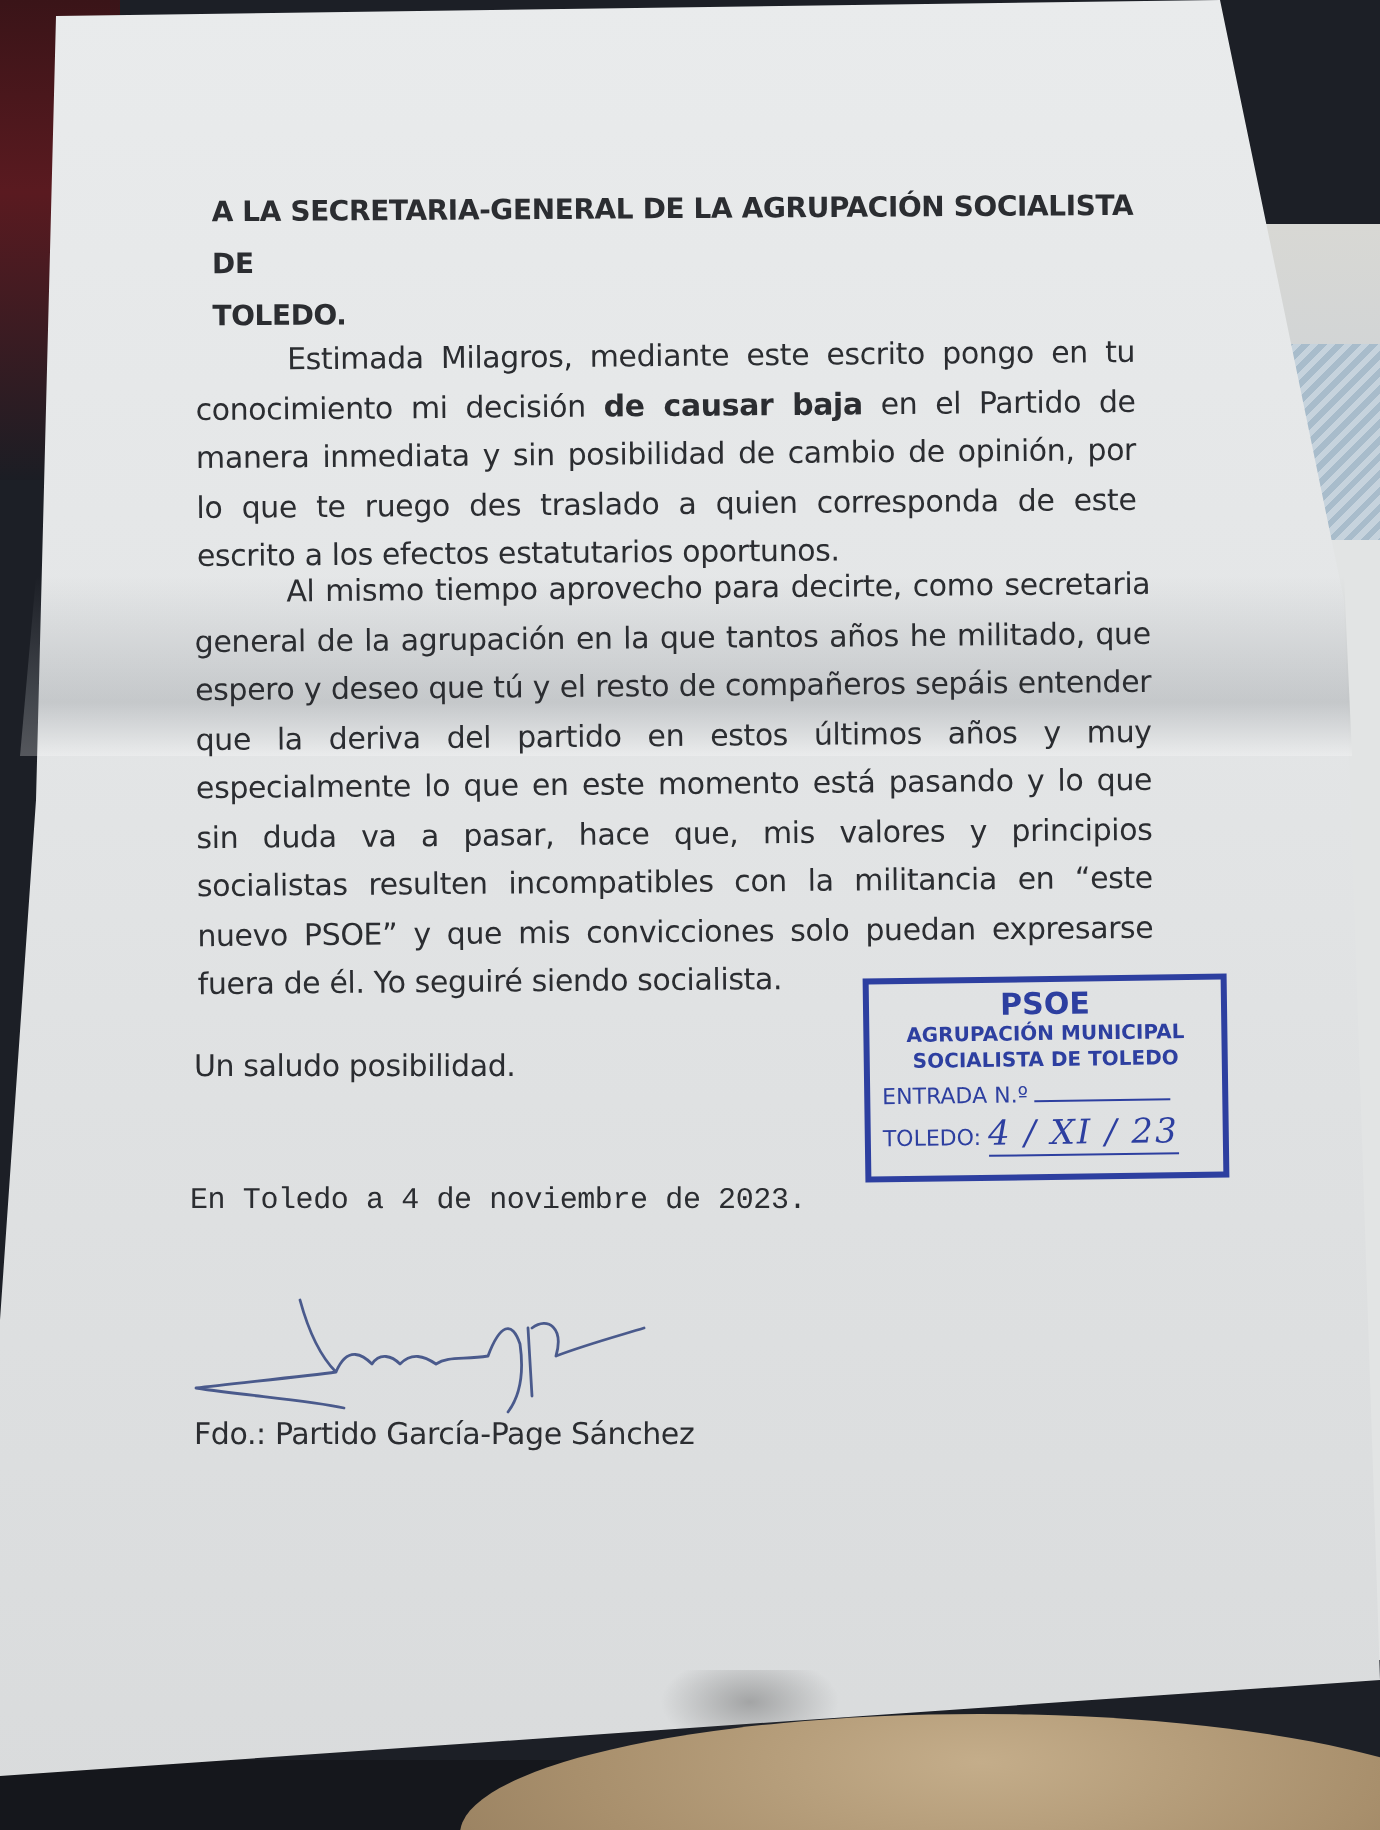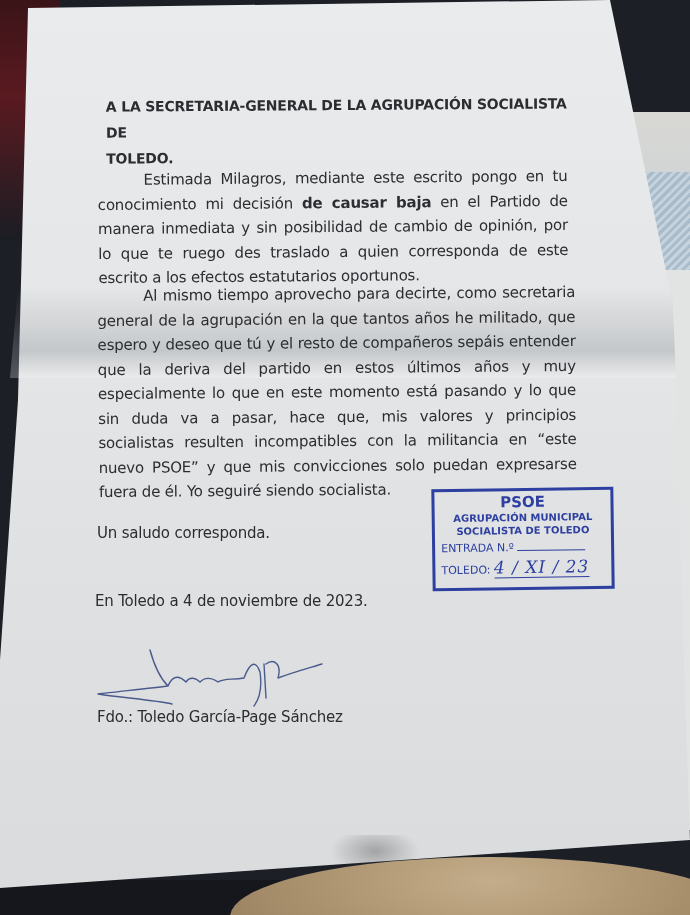"Un saludo corresponda." div.text { text: corresponda -> posibilidad }
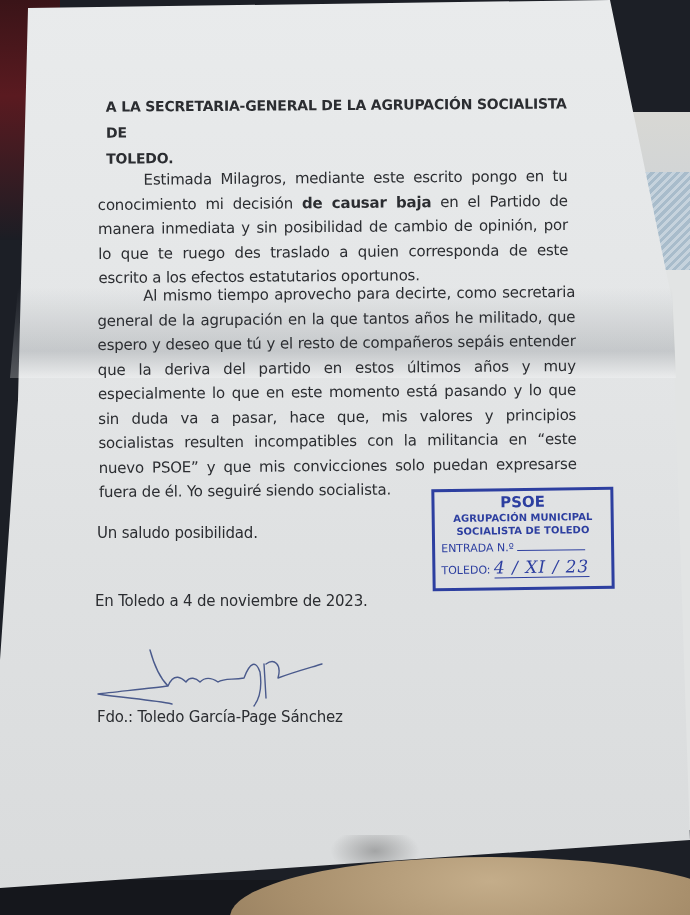"En Toledo a 4 de" .place-date { font-family: none -> Liberation Mono, monospace }
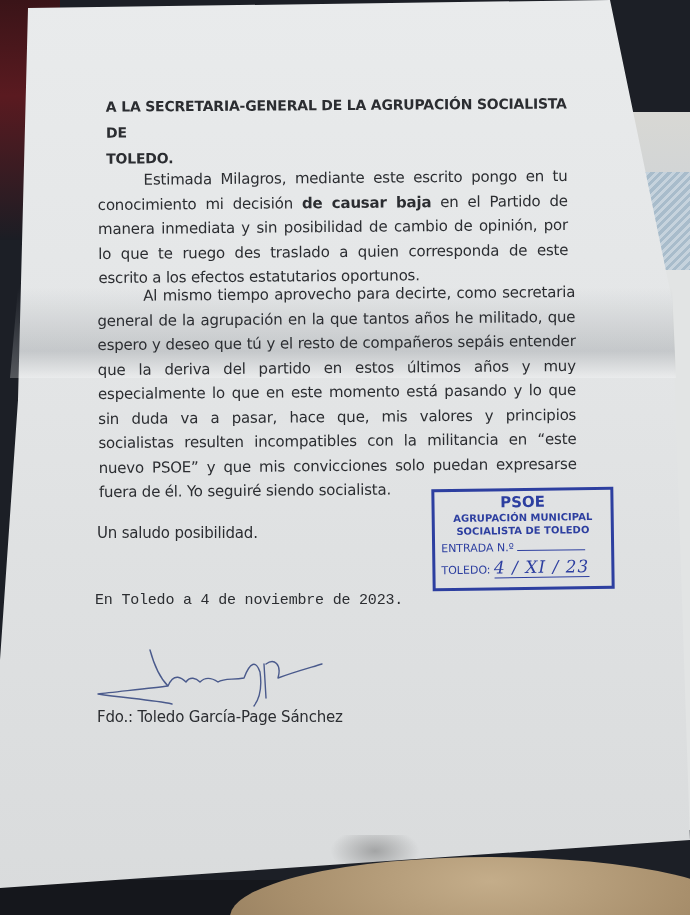"Fdo.: Toledo García-Page Sánchez" div.text { text: Toledo -> Partido }
